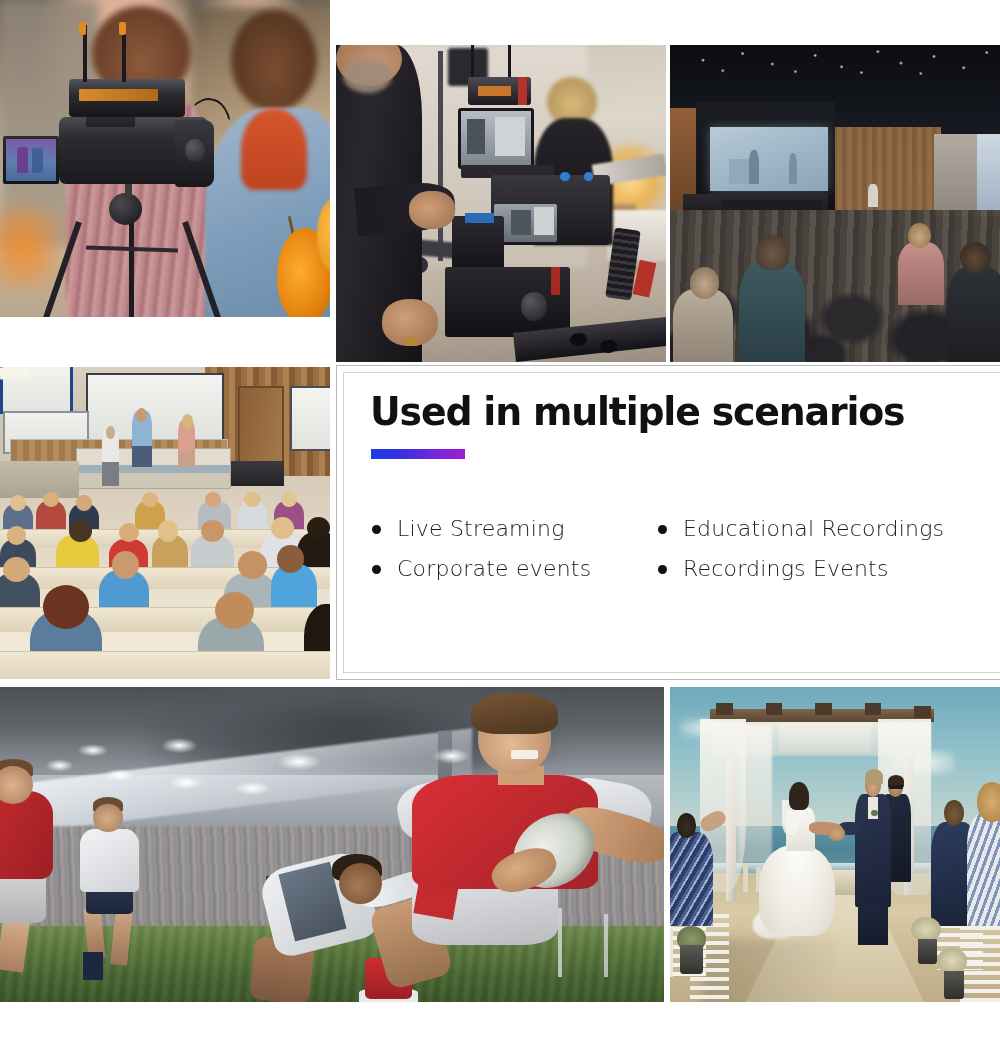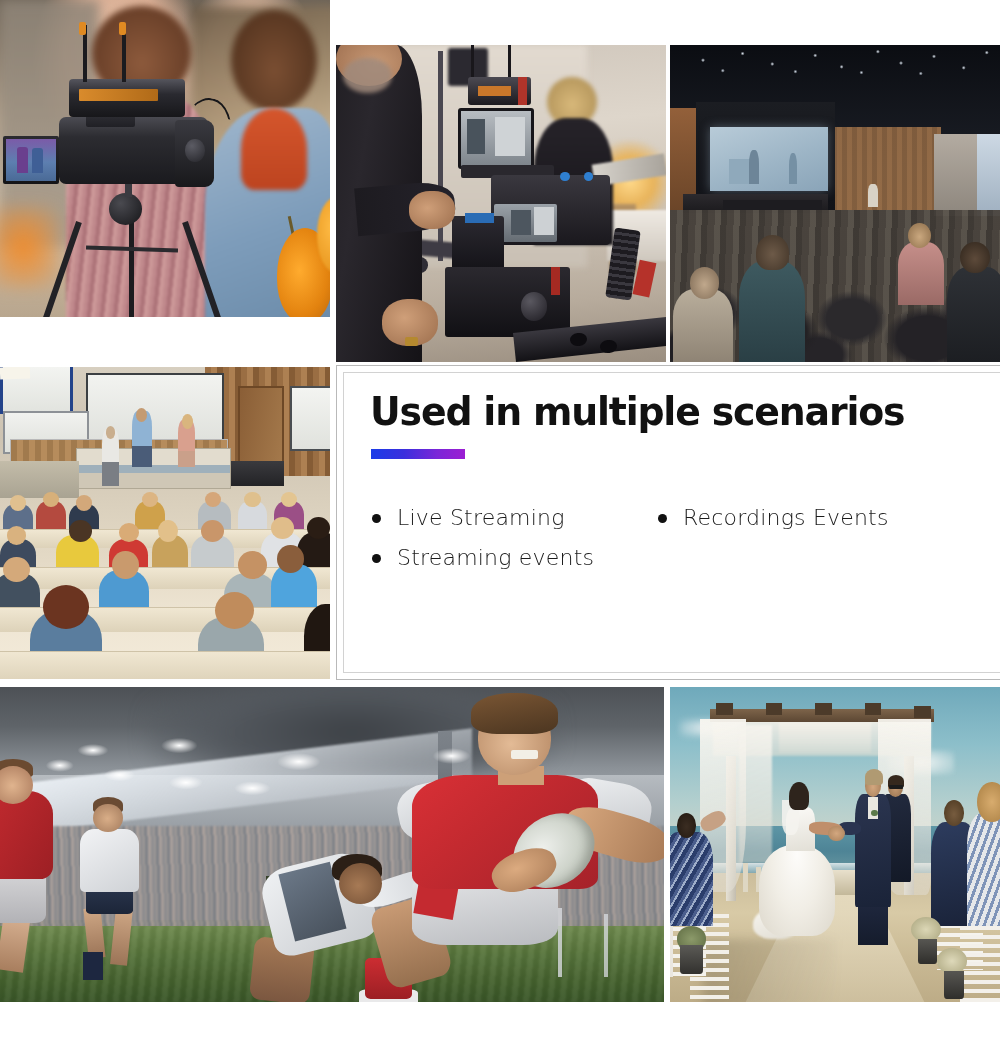"Live Streaming" .bullets { align-items: none -> flex-end; top: 130px -> 141px }
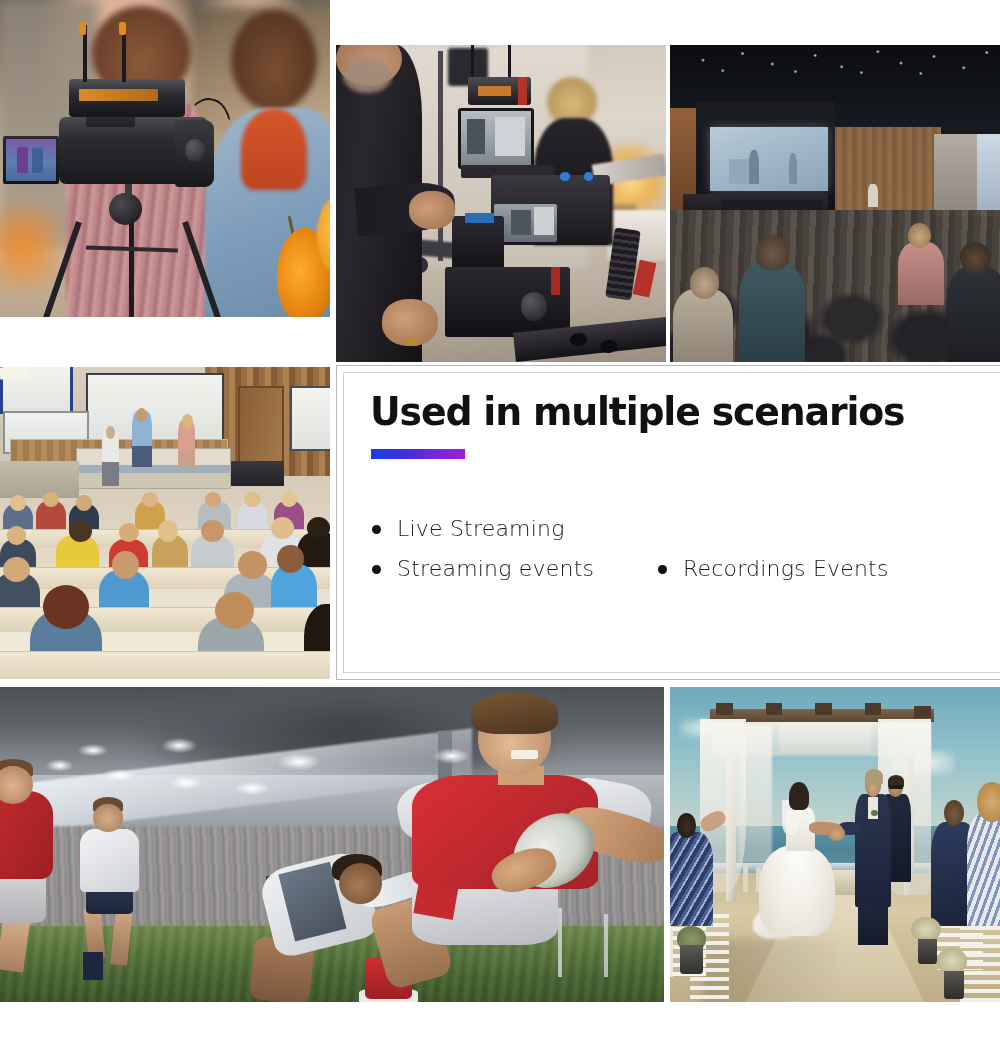"Educational Recordings" div.bullet { html: none -> <div> <span></span> <span>Educational Recordings</span> </div> }
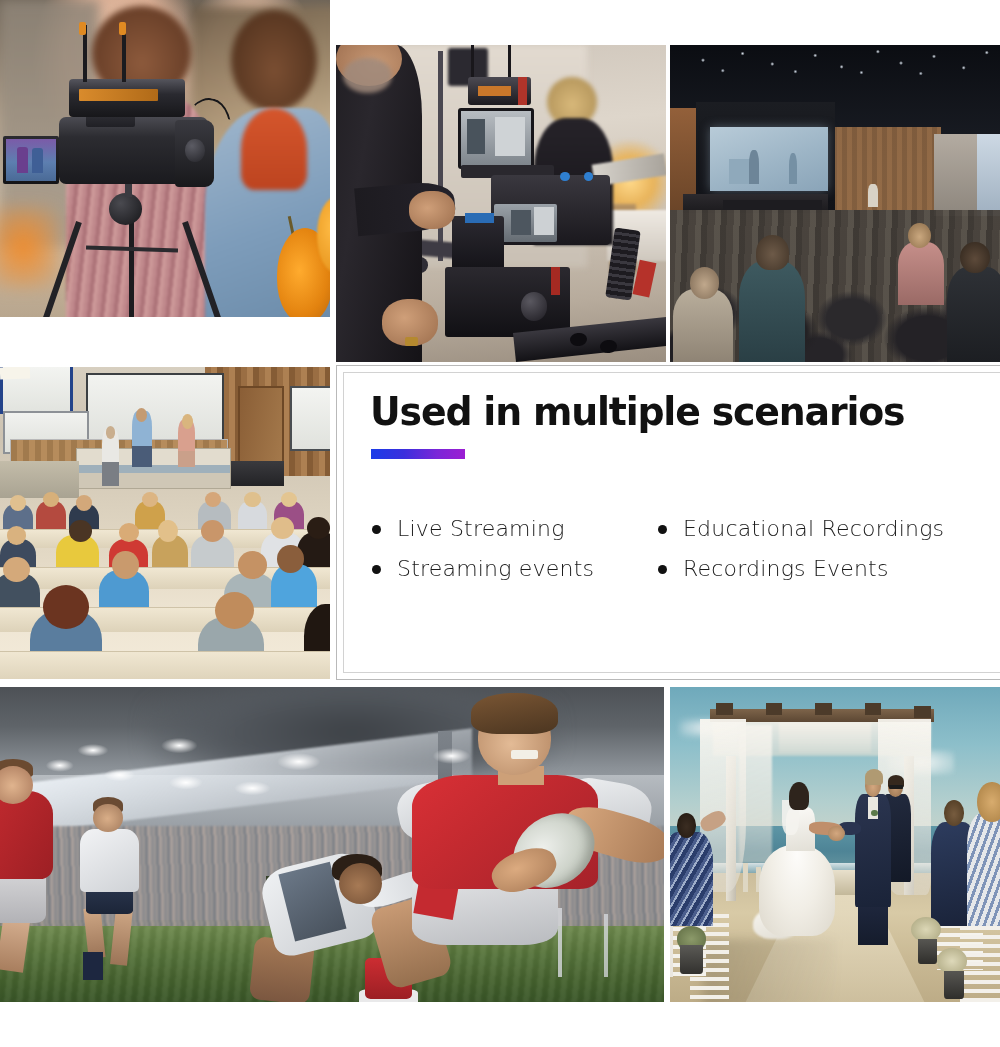"Streaming events" span.bullet-label { text: Streaming -> Corporate }
